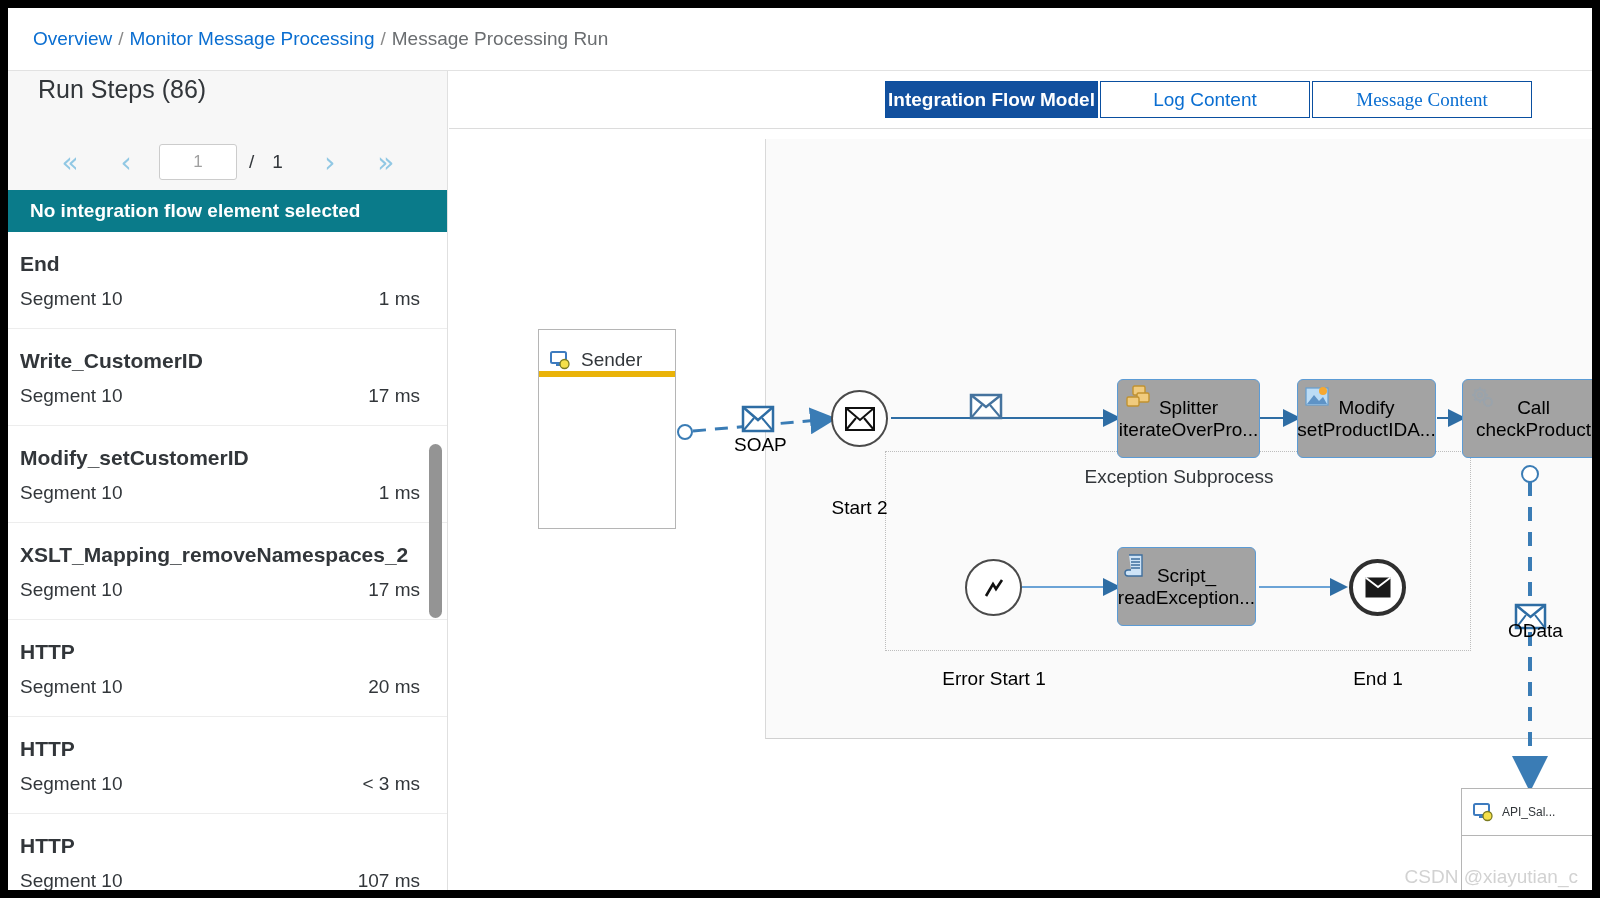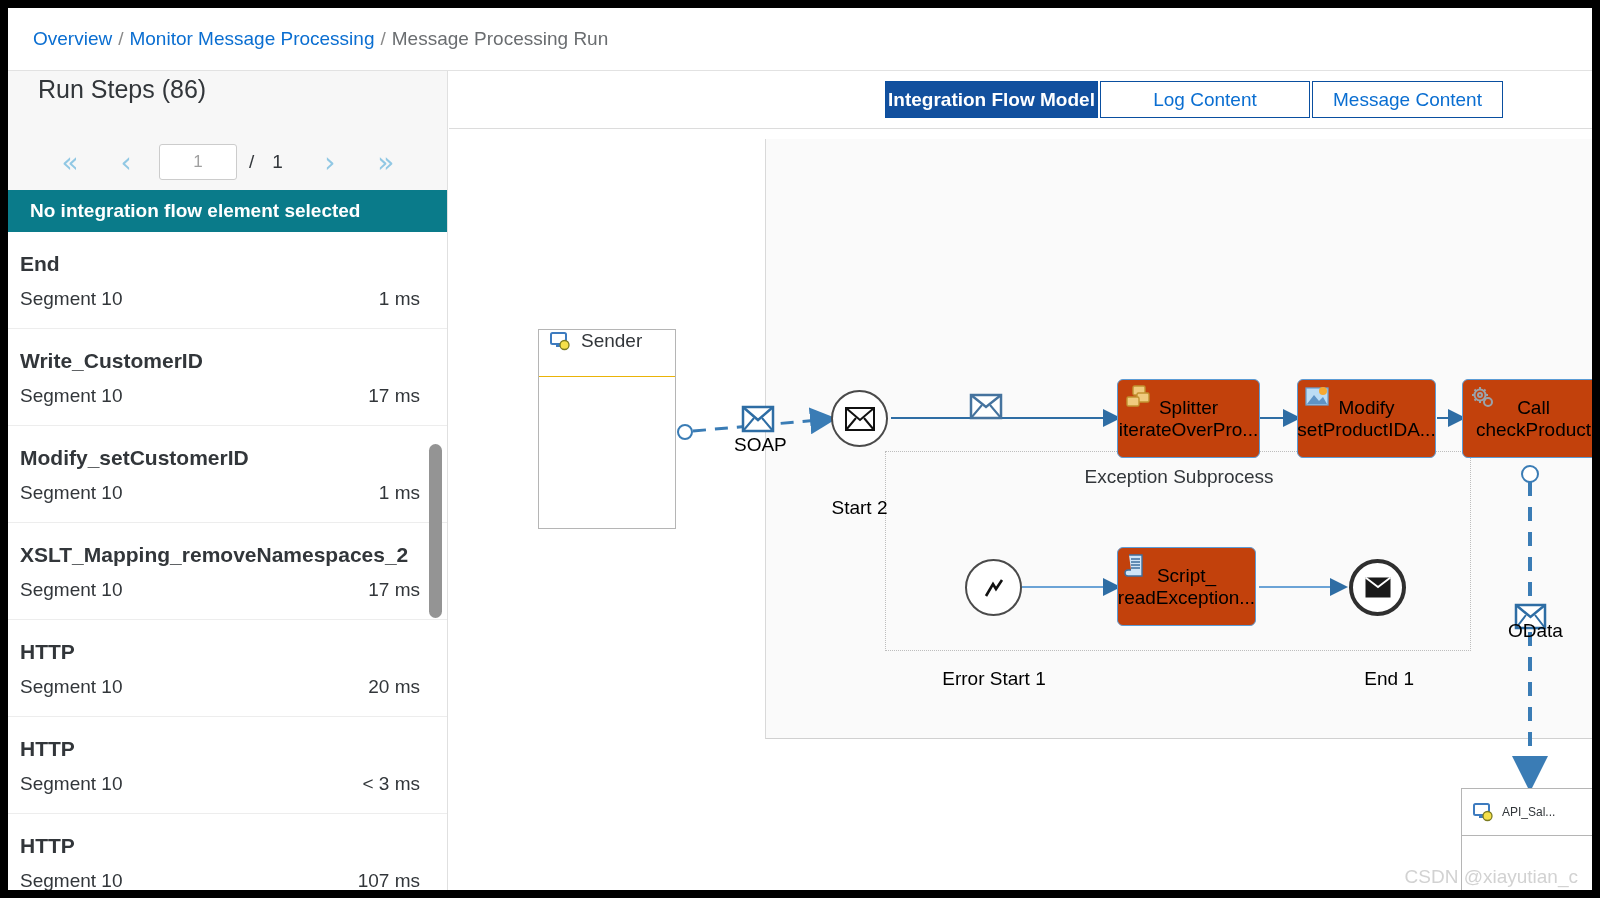"Message Content" #tab2 { font-family: none -> Liberation Serif, serif; width: 191px -> 220px }
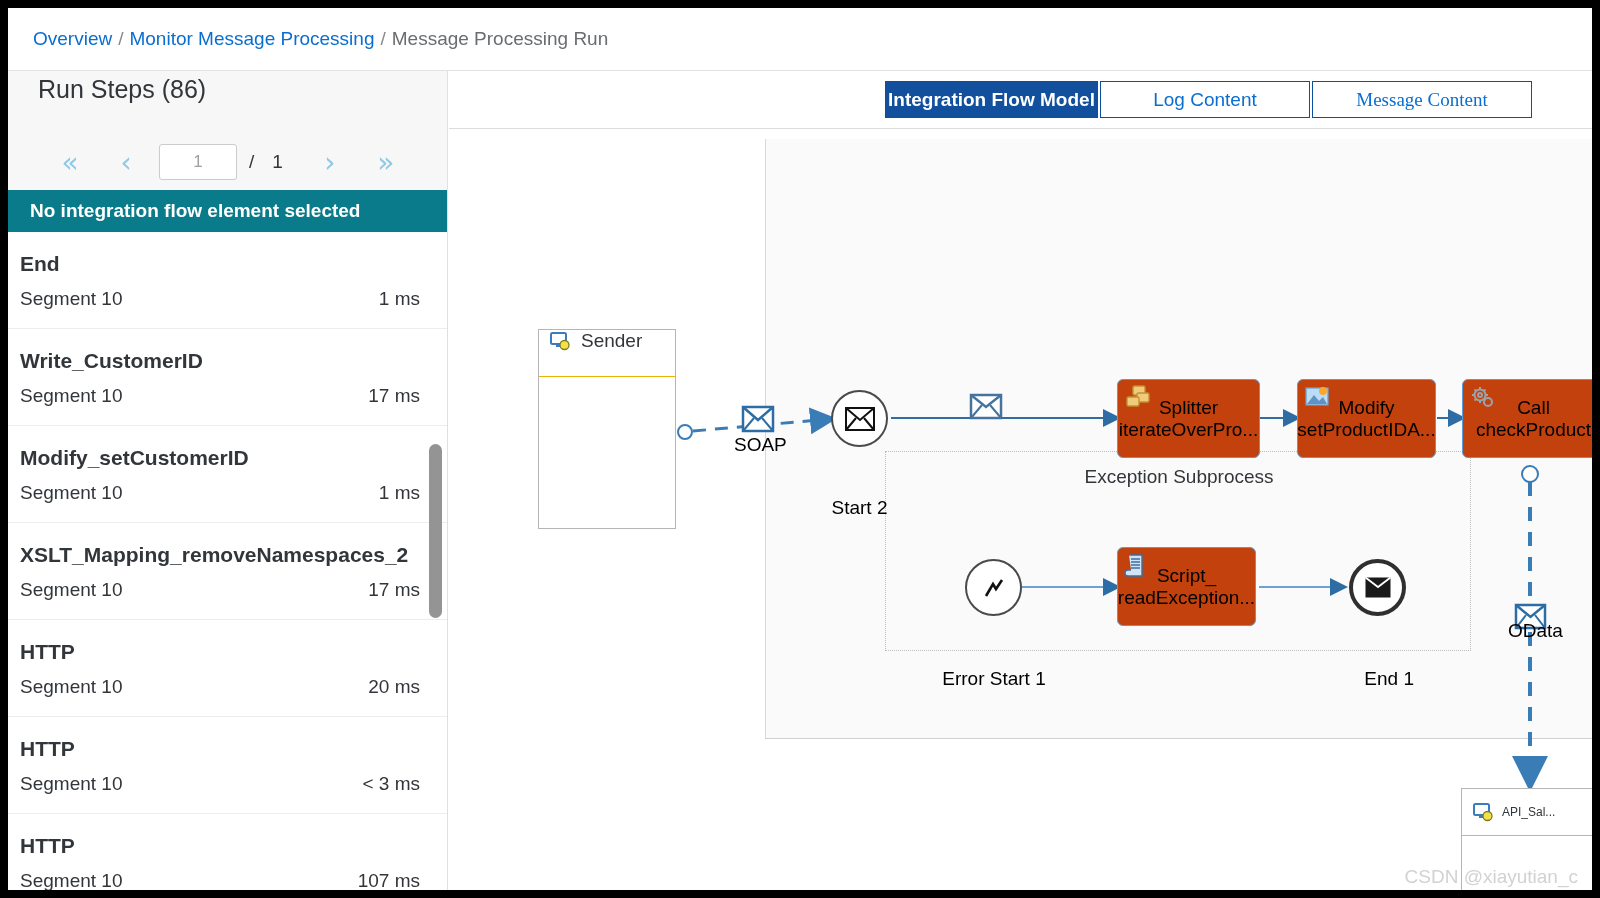"Sender" .sender-head { align-items: flex-start -> flex-end; border-bottom: 1px solid #eab308 -> 6px solid #eab308 }
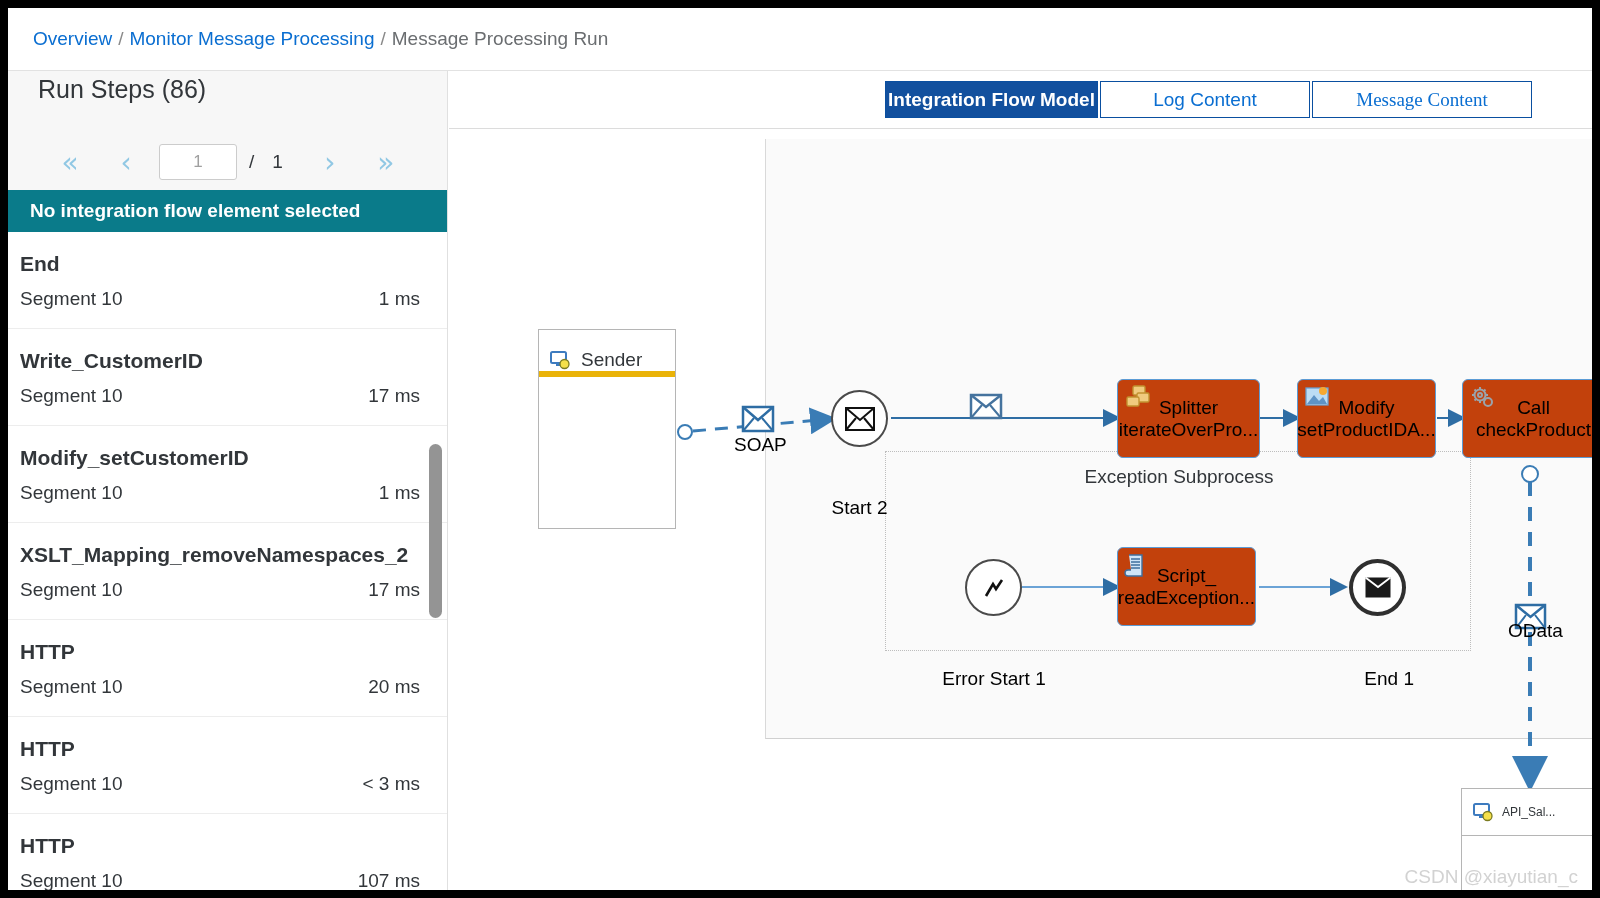"Splitter" .task { background: #c2410c -> #a3a3a3 }
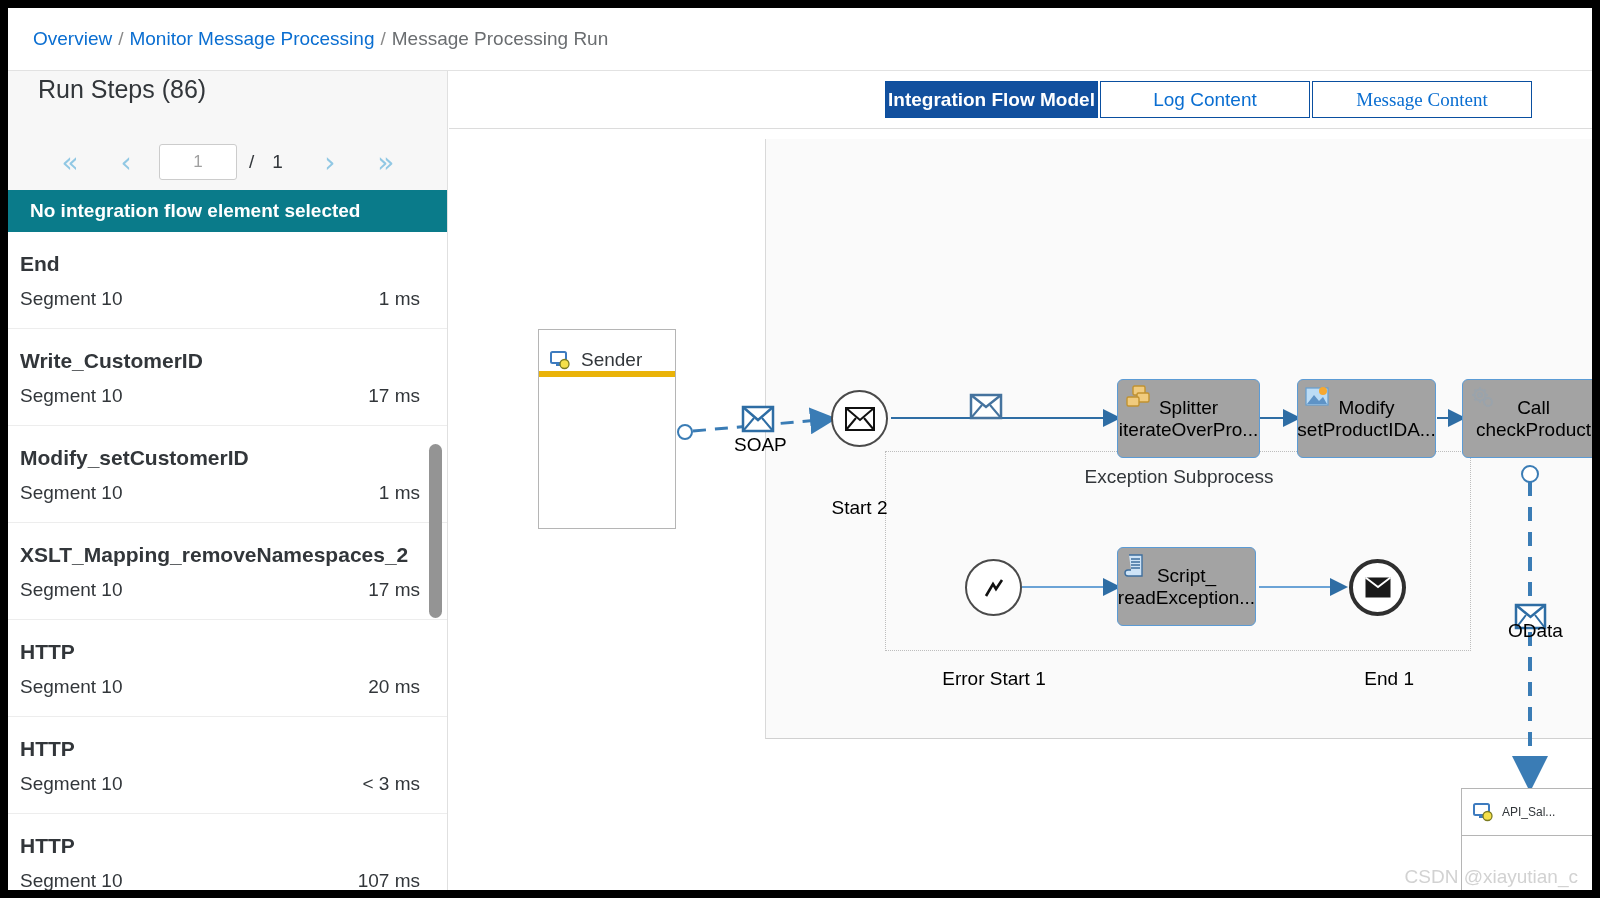"End 1" div.ev-label { text-align: right -> none }
